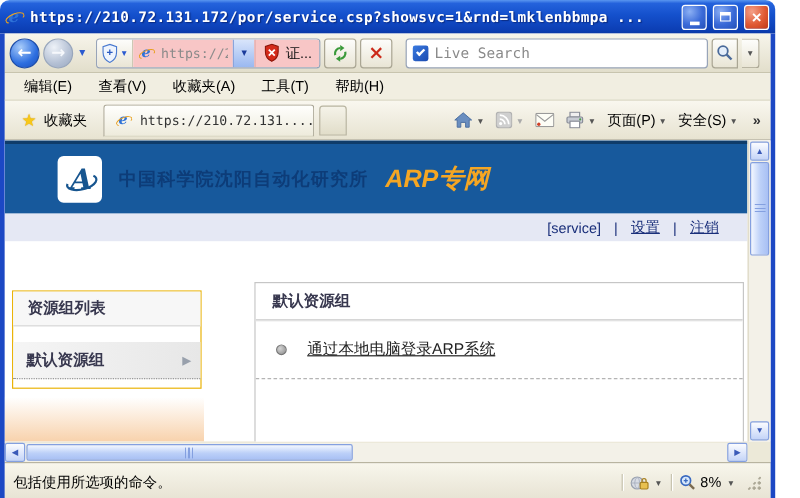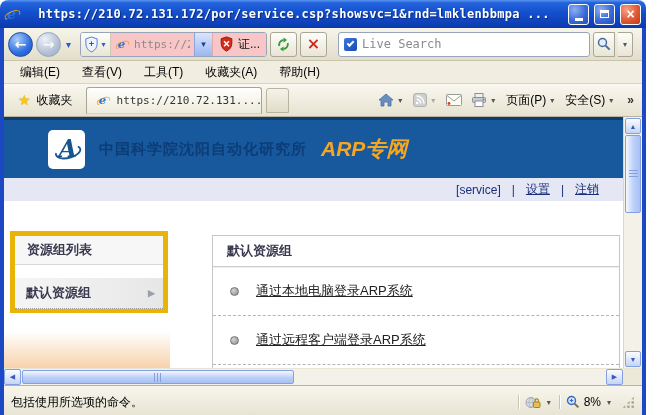"https://210.72.131.172/por/service.csp?s" .titlebar-title { text-align: center -> none }
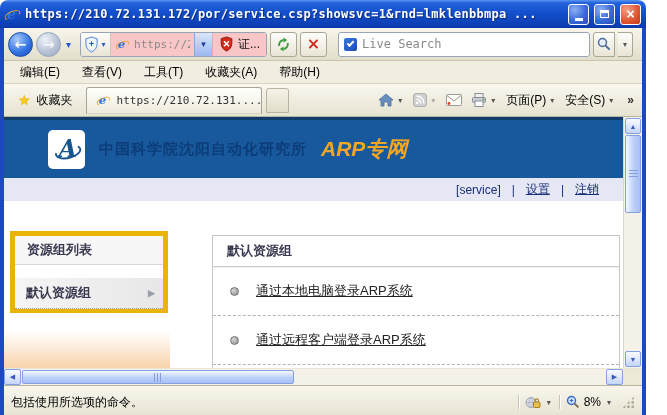"工具(T)" span.menu-item { order: before "收藏夹(A)" -> after "收藏夹(A)" }
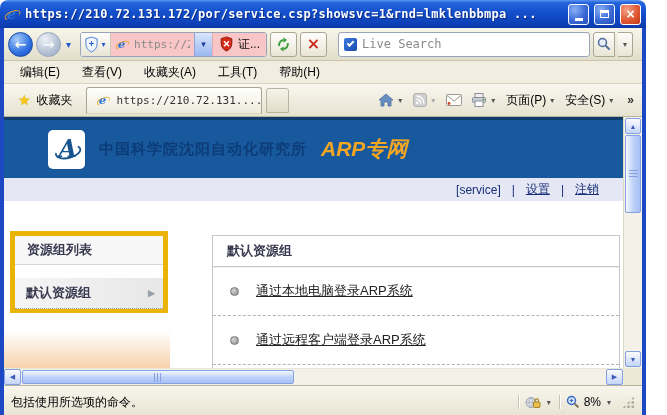"资源组列表" .left-panel { border: 5px solid #eab308 -> 1px solid #eab308; top: 114px -> 125px }
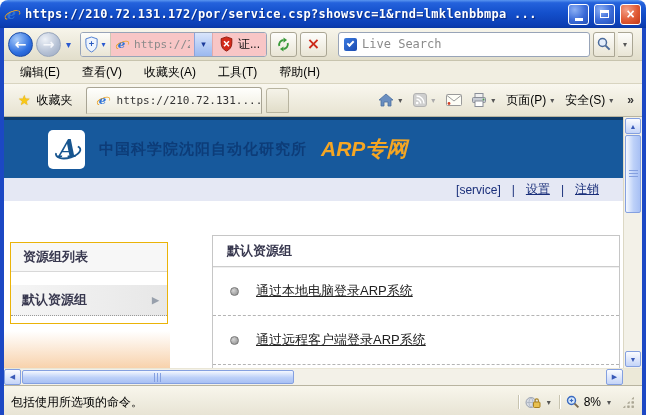"通过远程客户端登录ARP系统" div.rp-item { html: <div> <span></span> <a>通过远程客户端登录ARP系统</a> </div> -> none }
